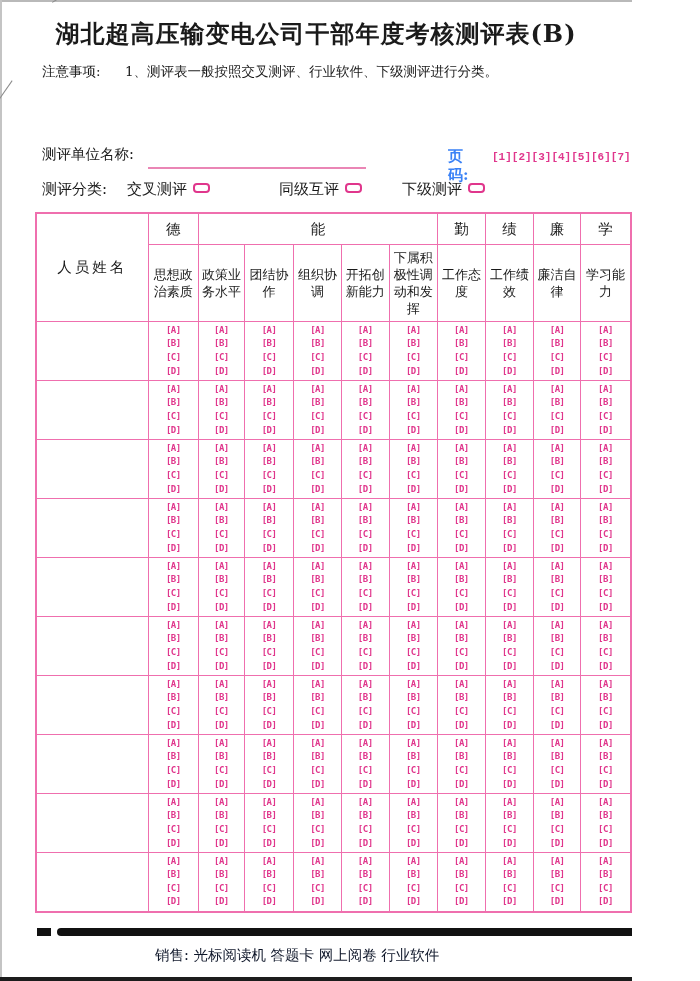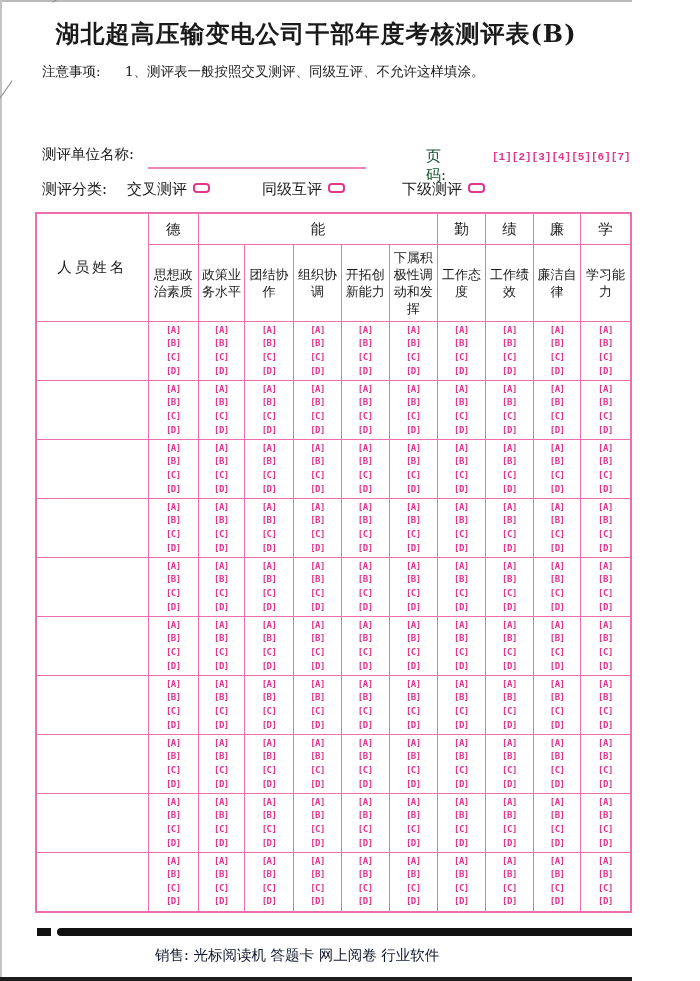"测评表一般按照交叉测评、同级互评、不允许这样填涂。" span { text: 同级互评、不允许这样填涂 -> 行业软件、下级测评进行分类 }
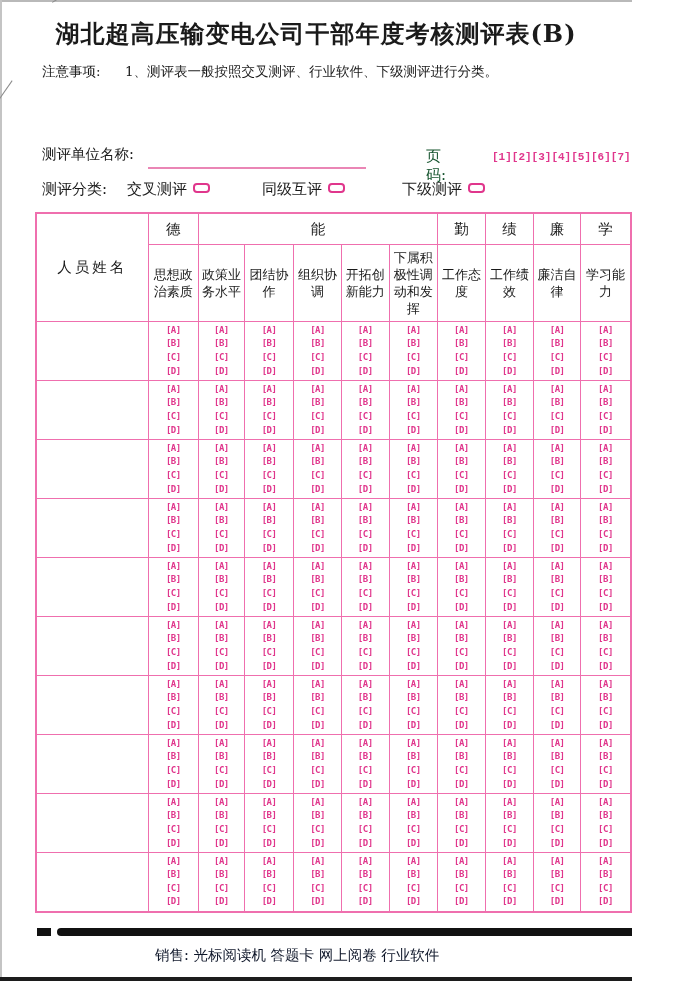"页码:" .pageno-label { color: #14532d -> #3b82f6; font-weight: normal -> bold; left: 384px -> 406px }
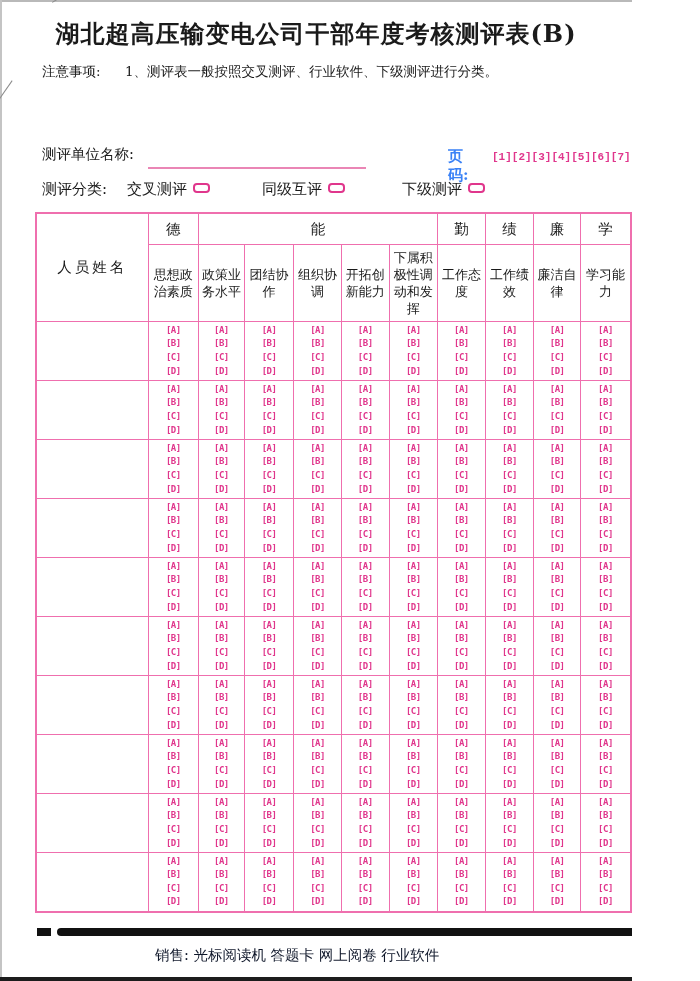"同级互评" span.cat-item { left: 220px -> 237px }
